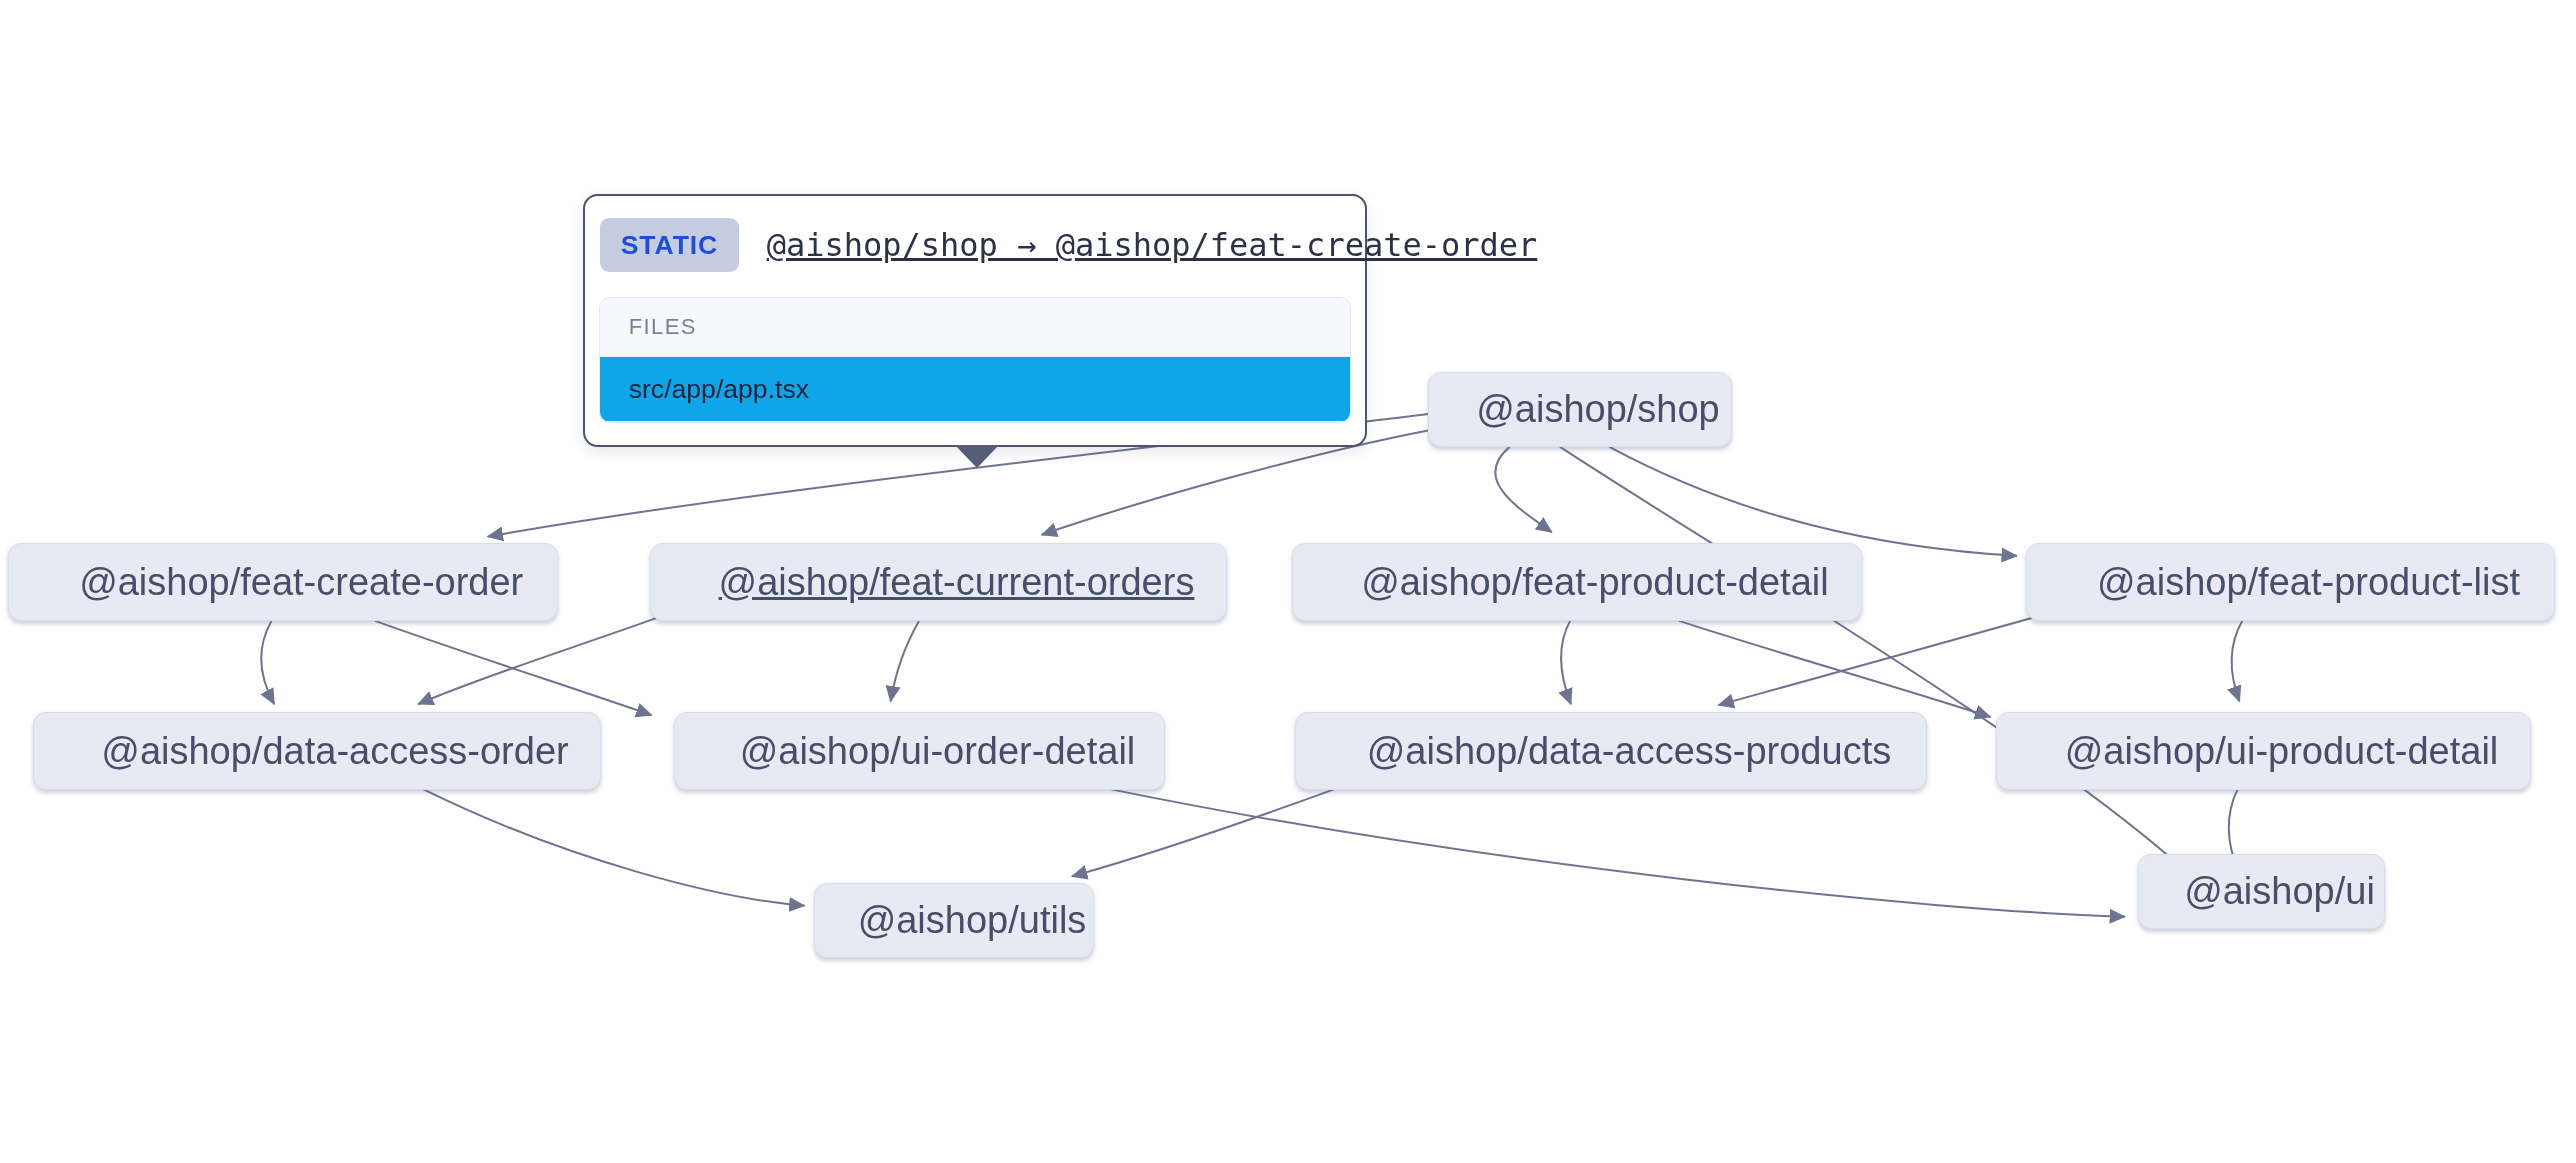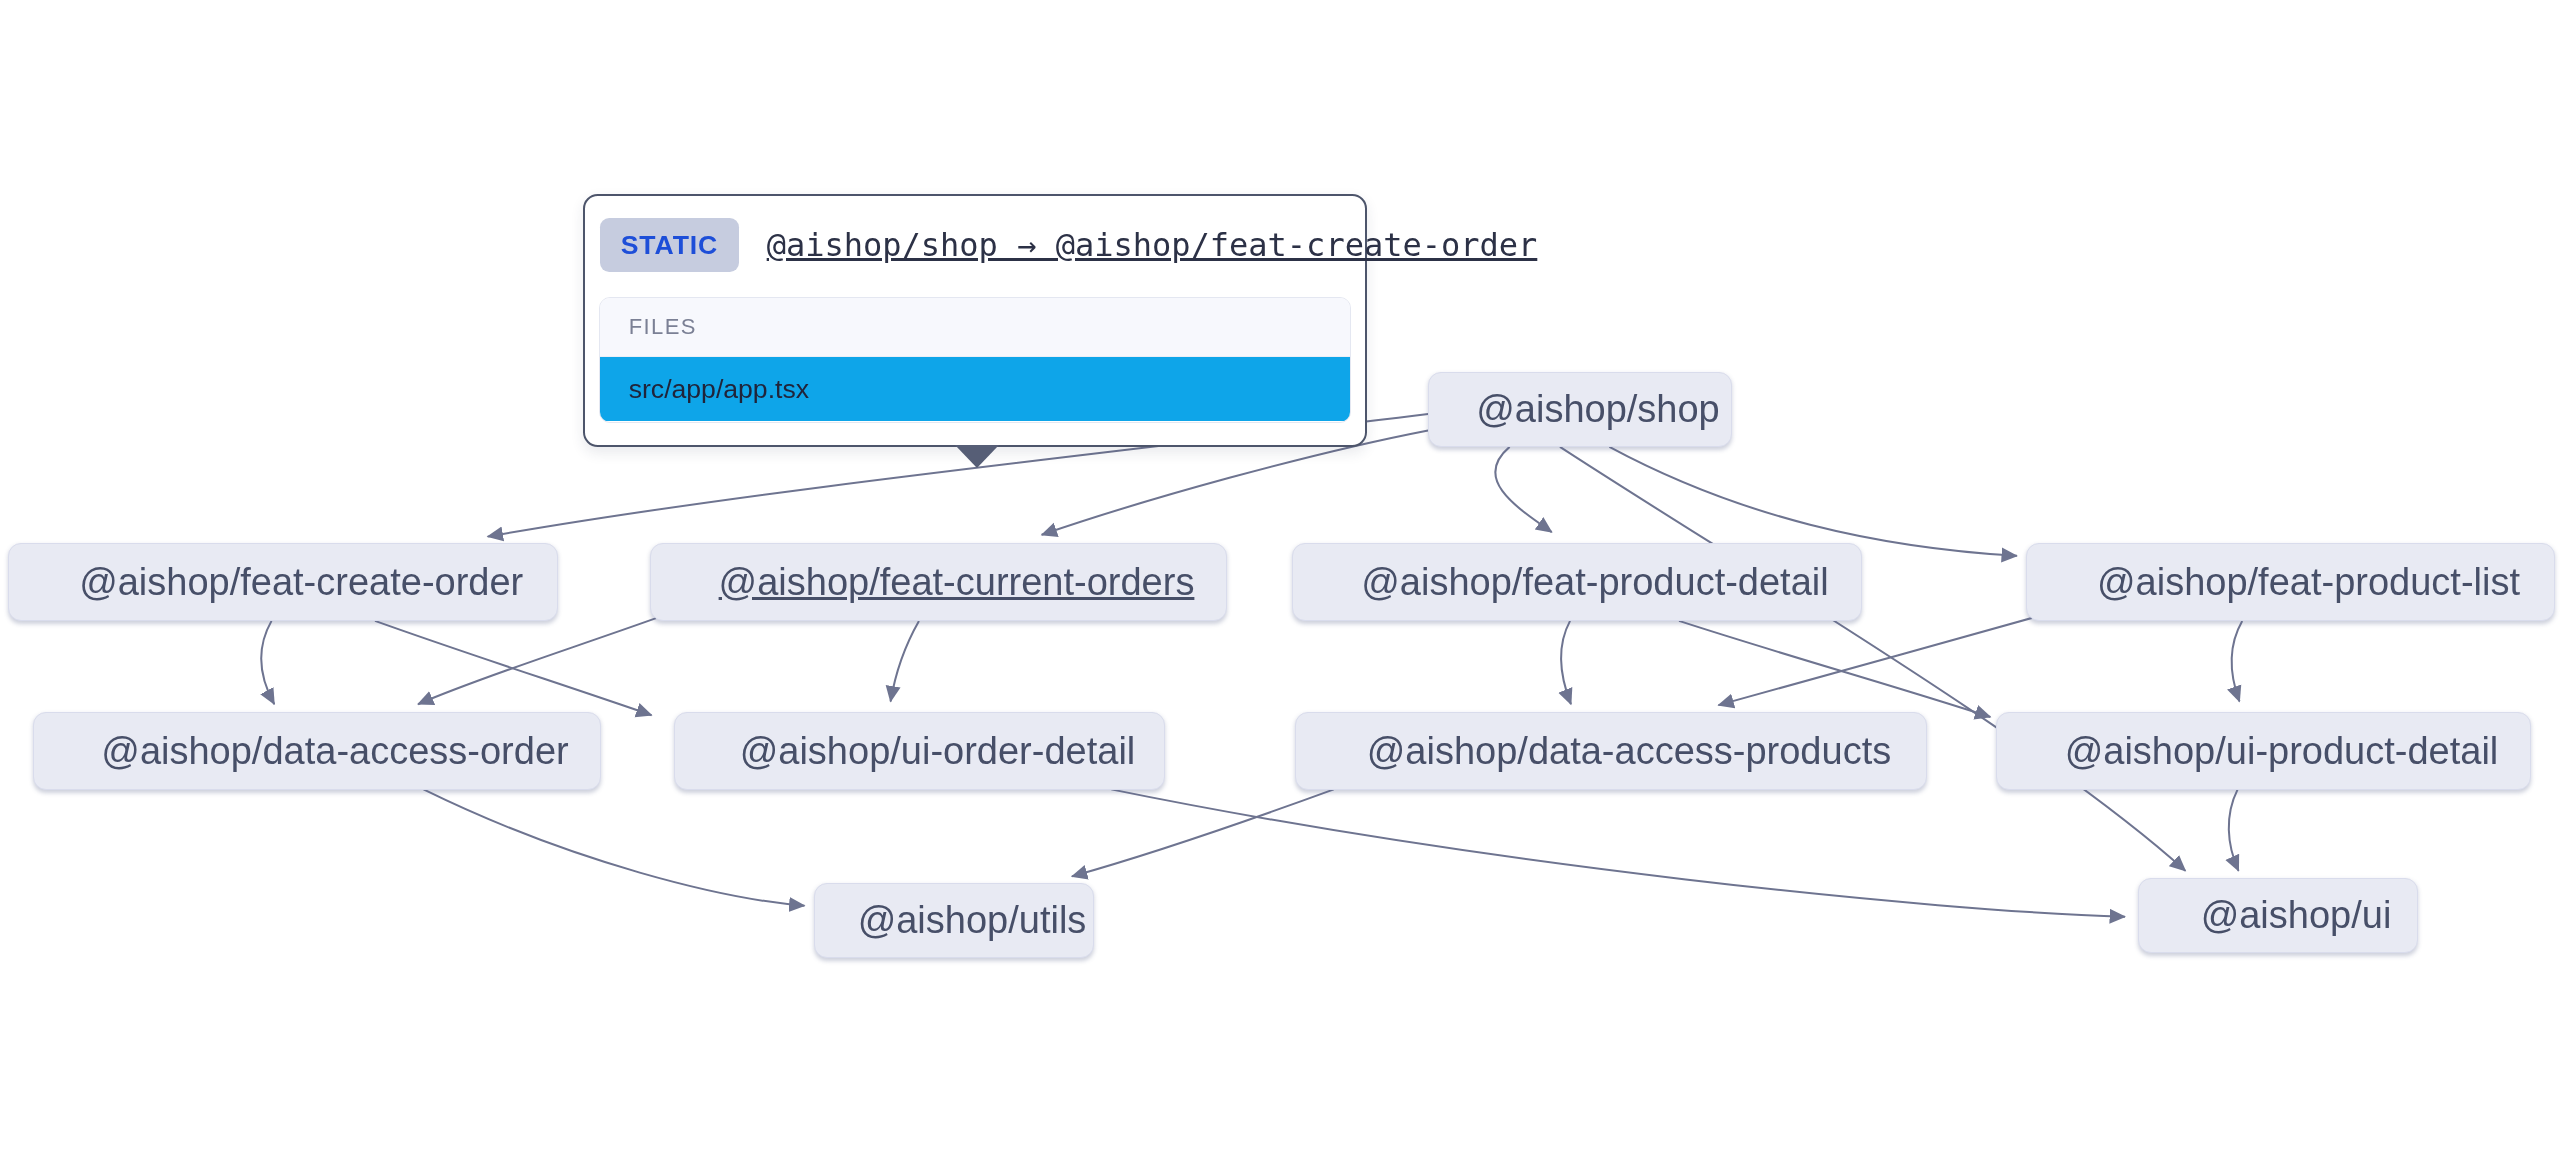"@aishop/ui" div.node { top: 878px -> 854px; width: 280px -> 247px }
